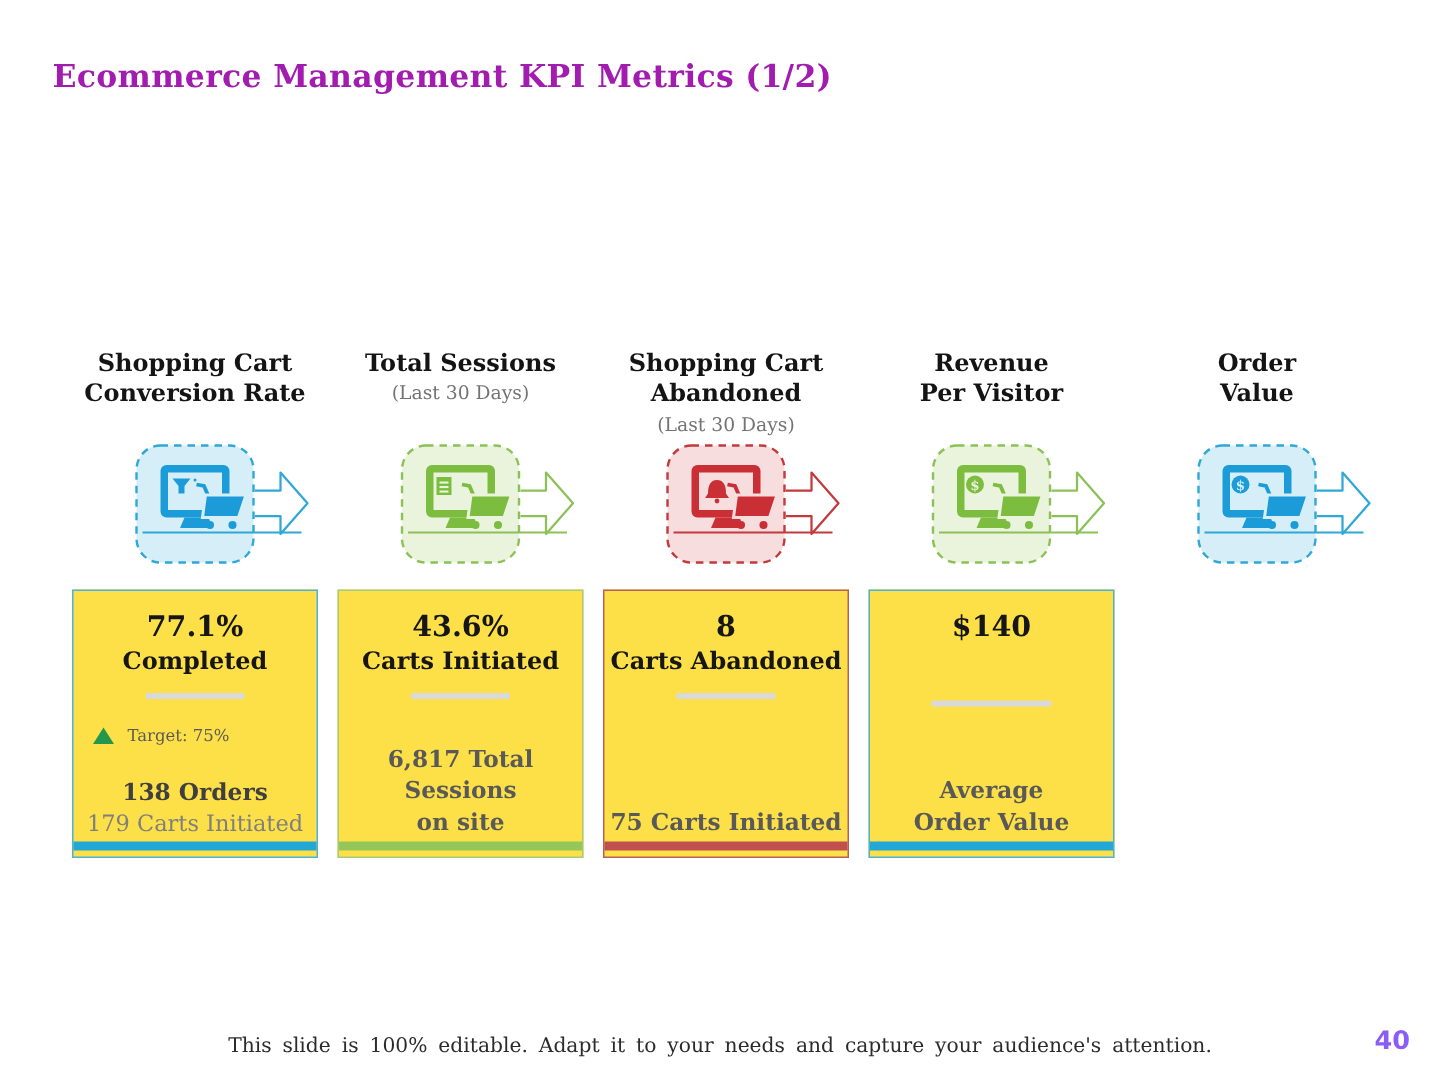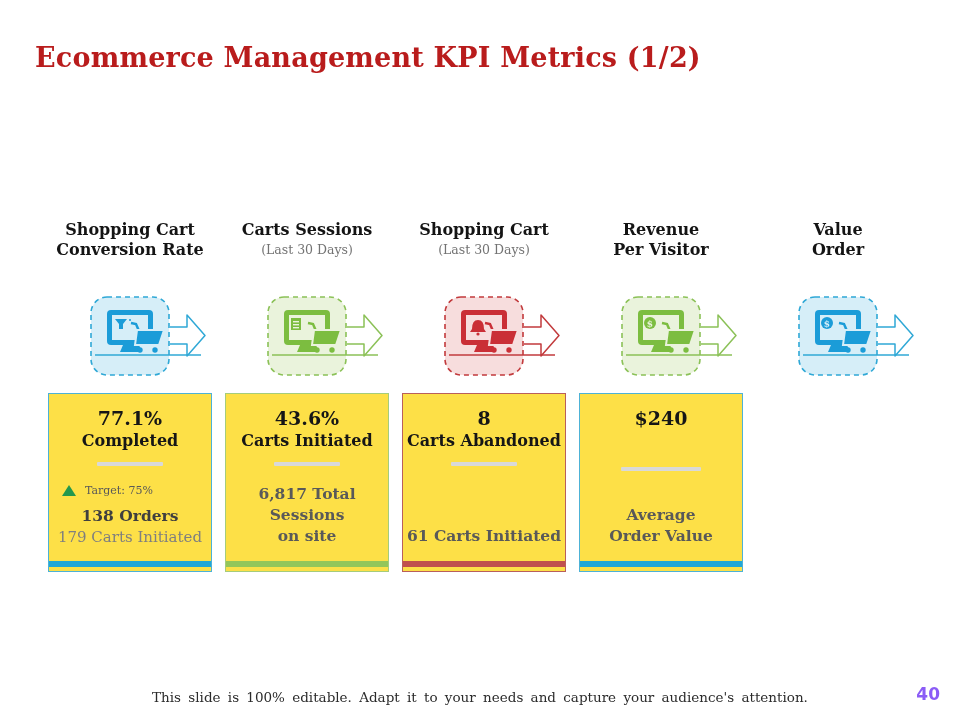"Ecommerce Management KPI Metrics (1/2)" .title { color: #b91c1c -> #a21caf; font-size: 27px -> 21px }
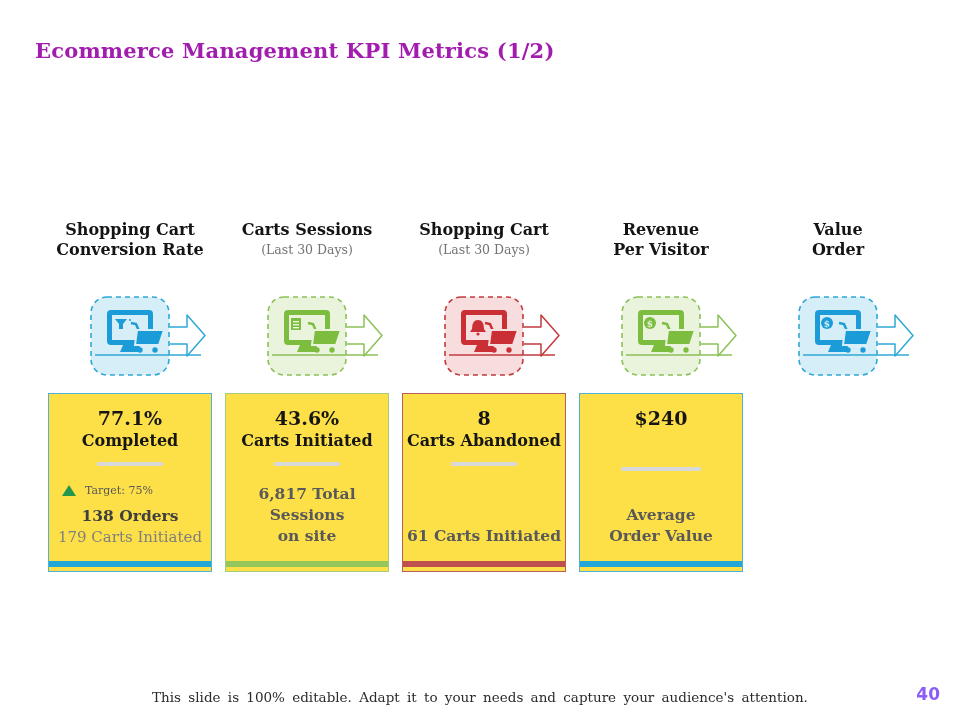"Shopping Cart" .kpi-header { margin-top: none -> 12px }
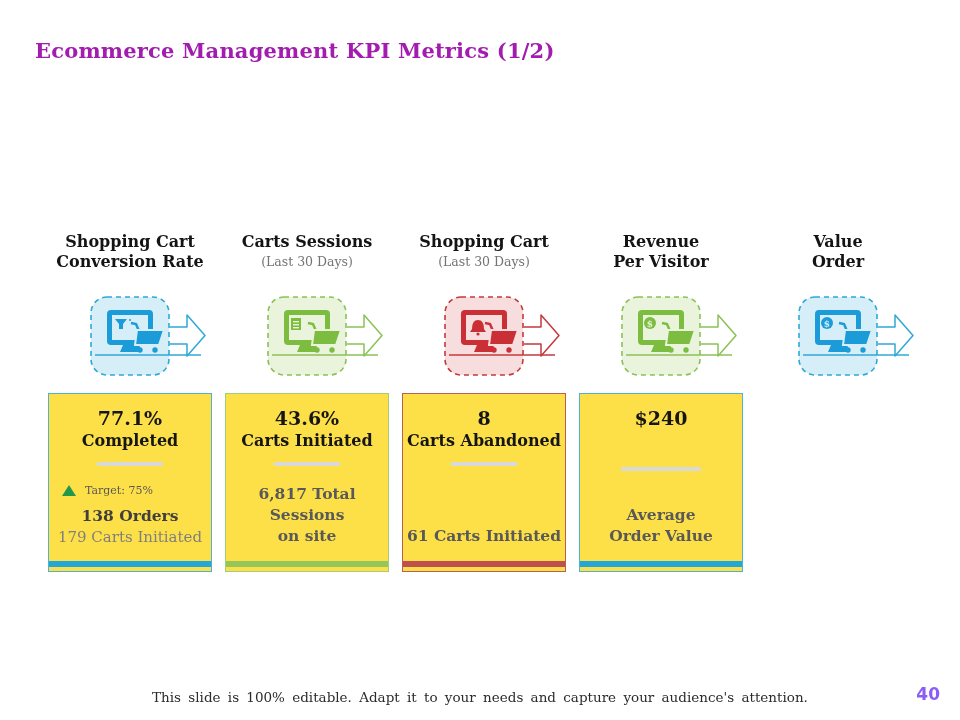"Carts Sessions" span.hline { text: Carts -> Total }
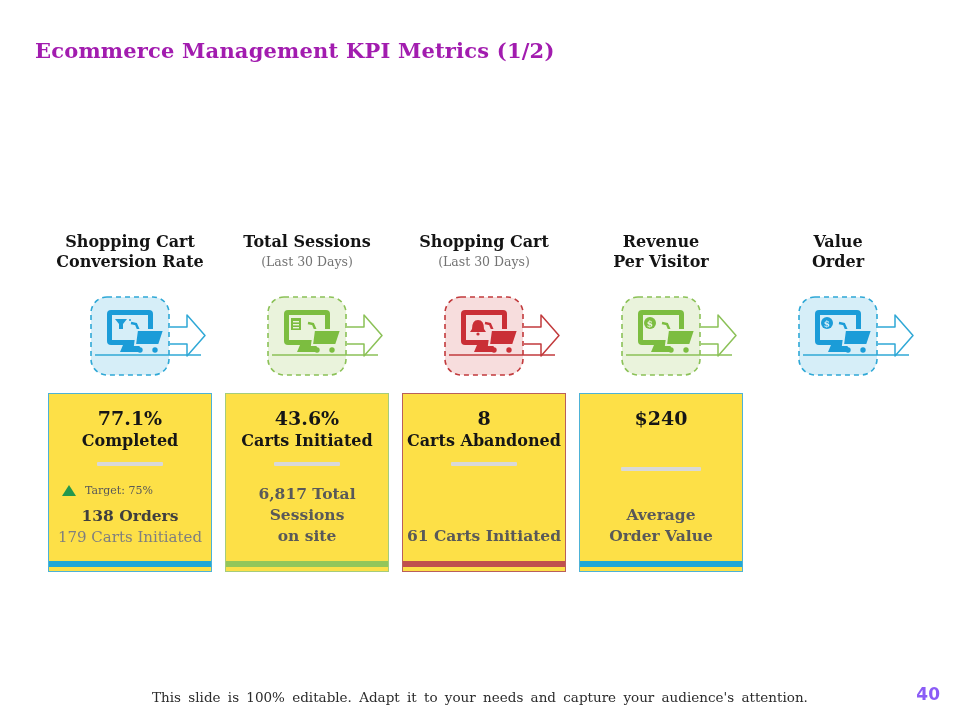"Abandoned" span.hline { html: none -> <span>Abandoned</span> }
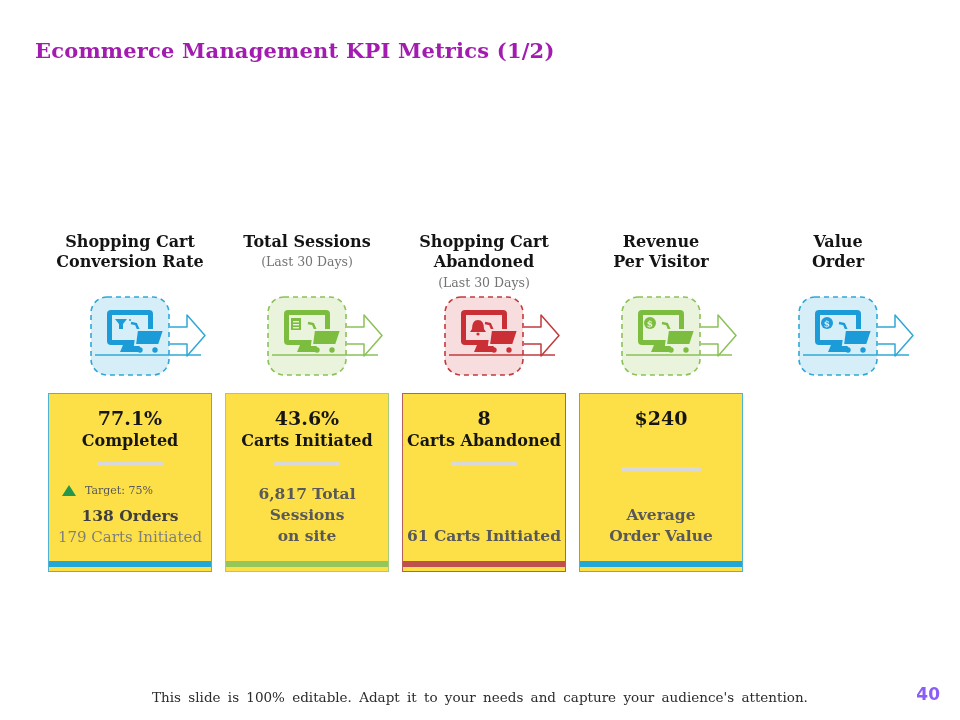"Value" span.hline { order: before "Order" -> after "Order" }
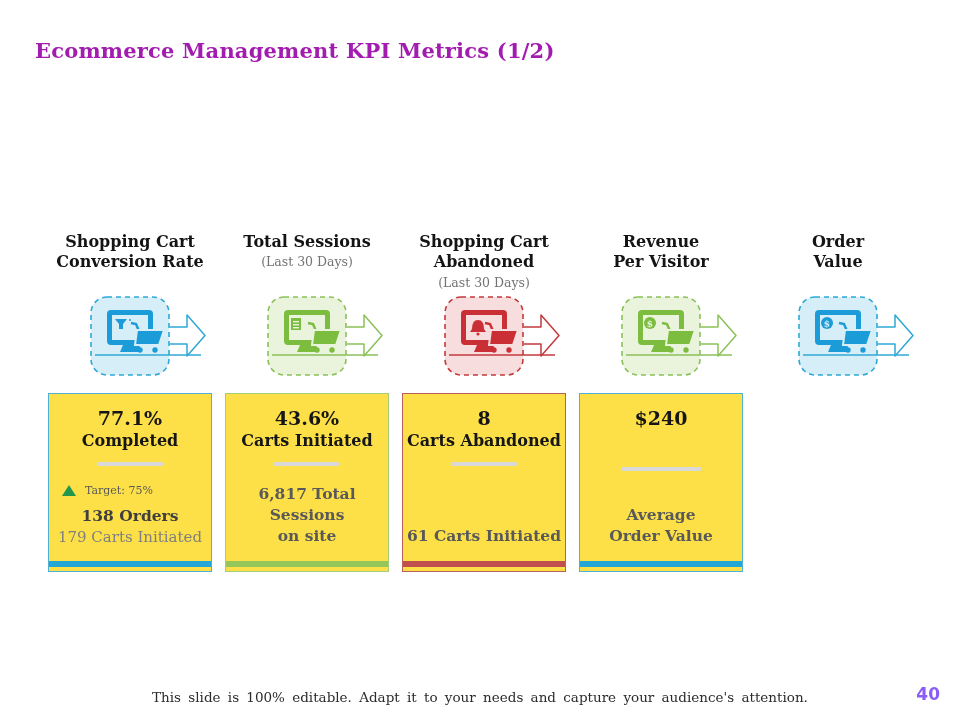"$240" div.kpi-value { text: $240 -> $140 }
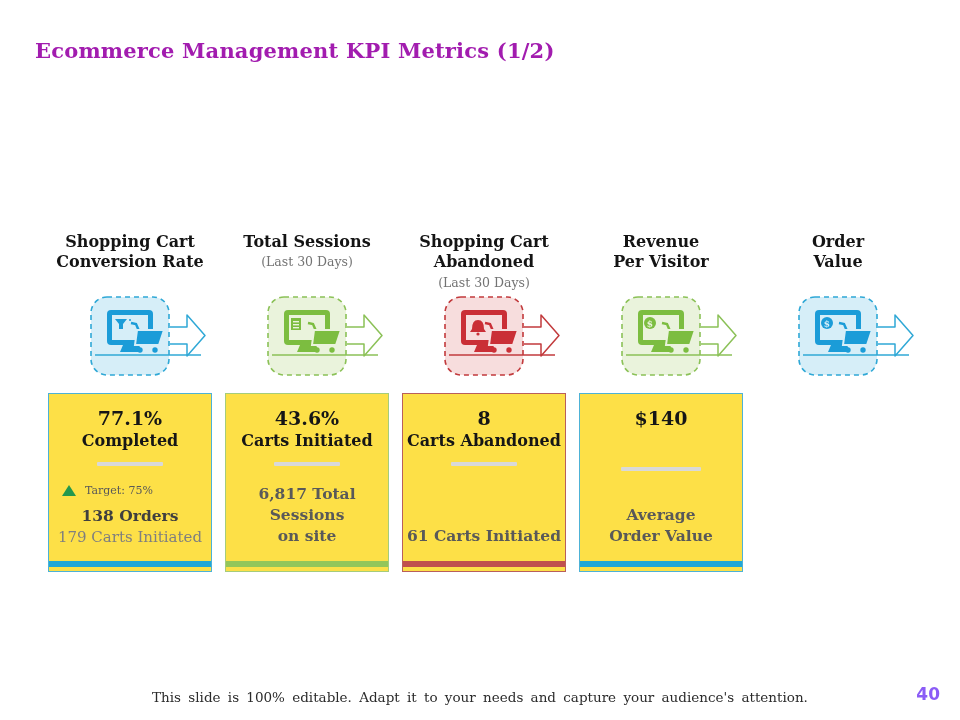"6,817 Total Sessions" .kpi-details { margin-bottom: 24px -> 12px }
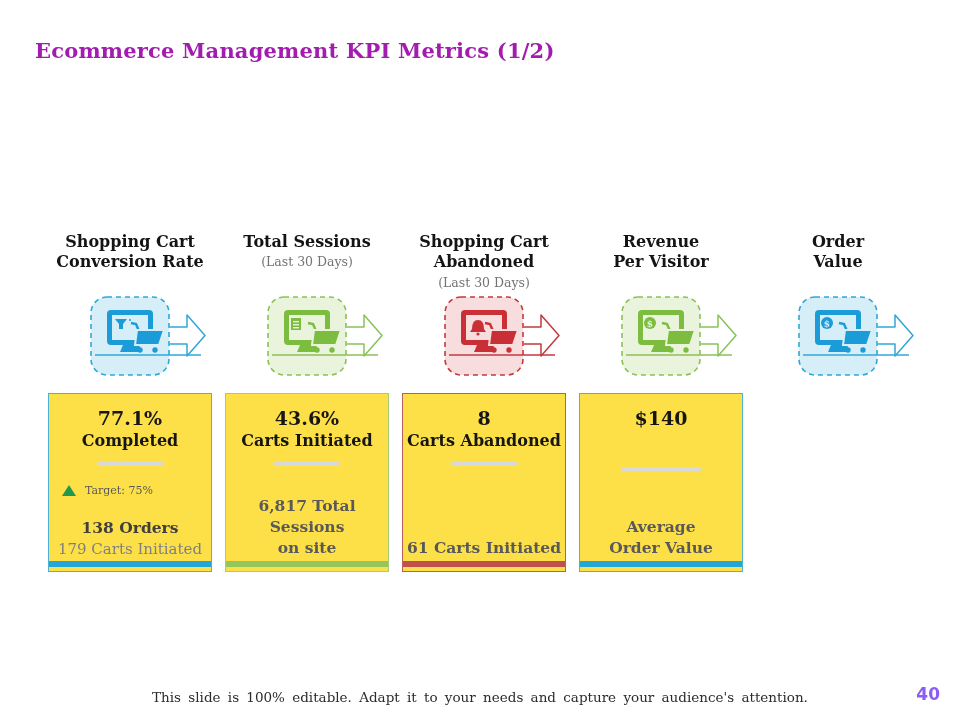"61 Carts Initiated" div.detail-line { text: 61 -> 75 }
